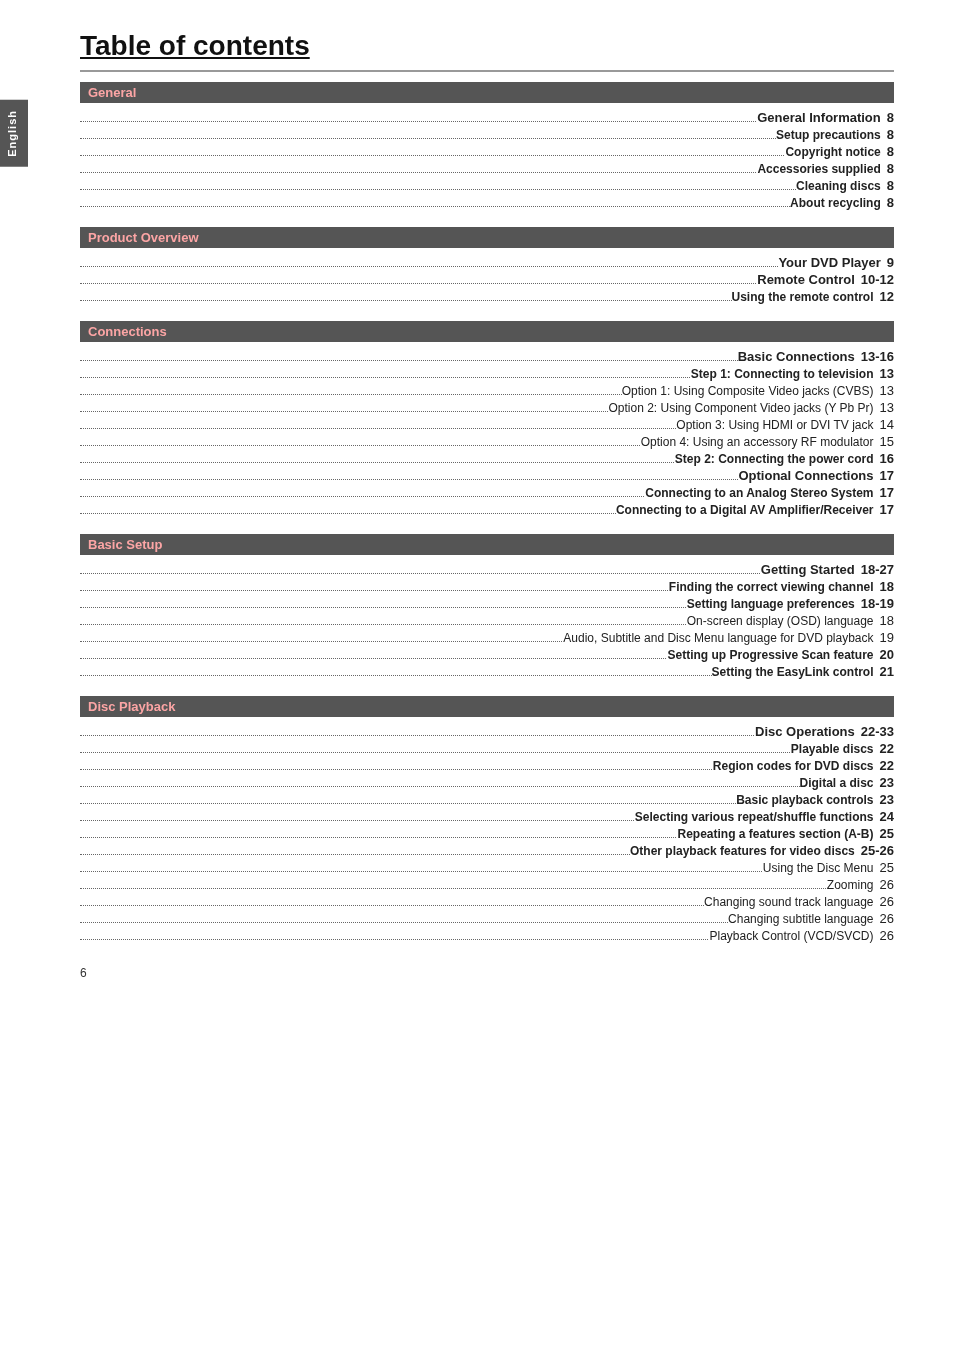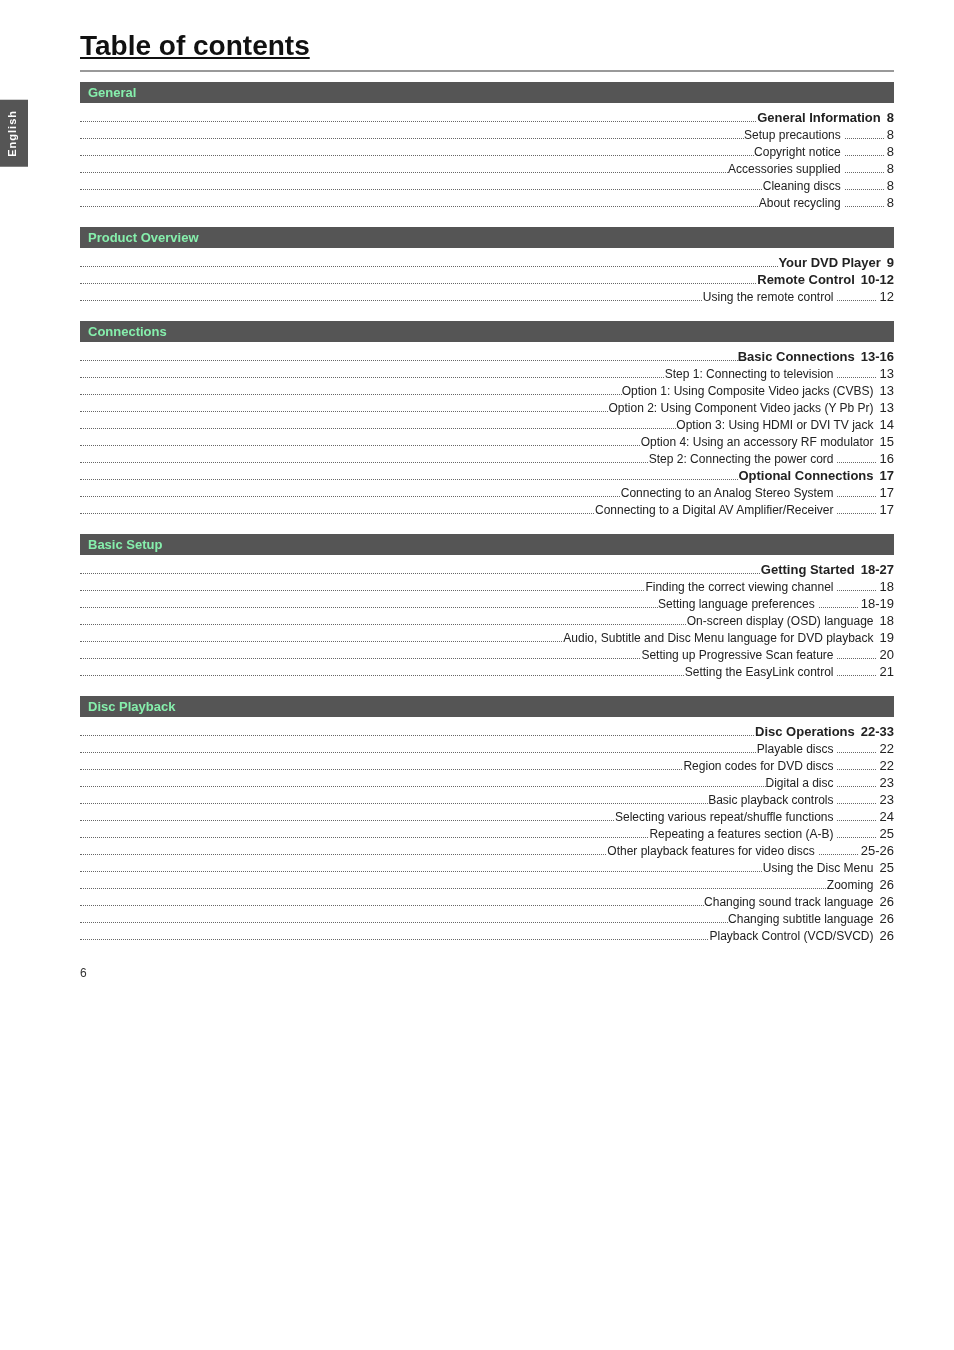"General" .section-header { color: #86efac -> #fca5a5 }
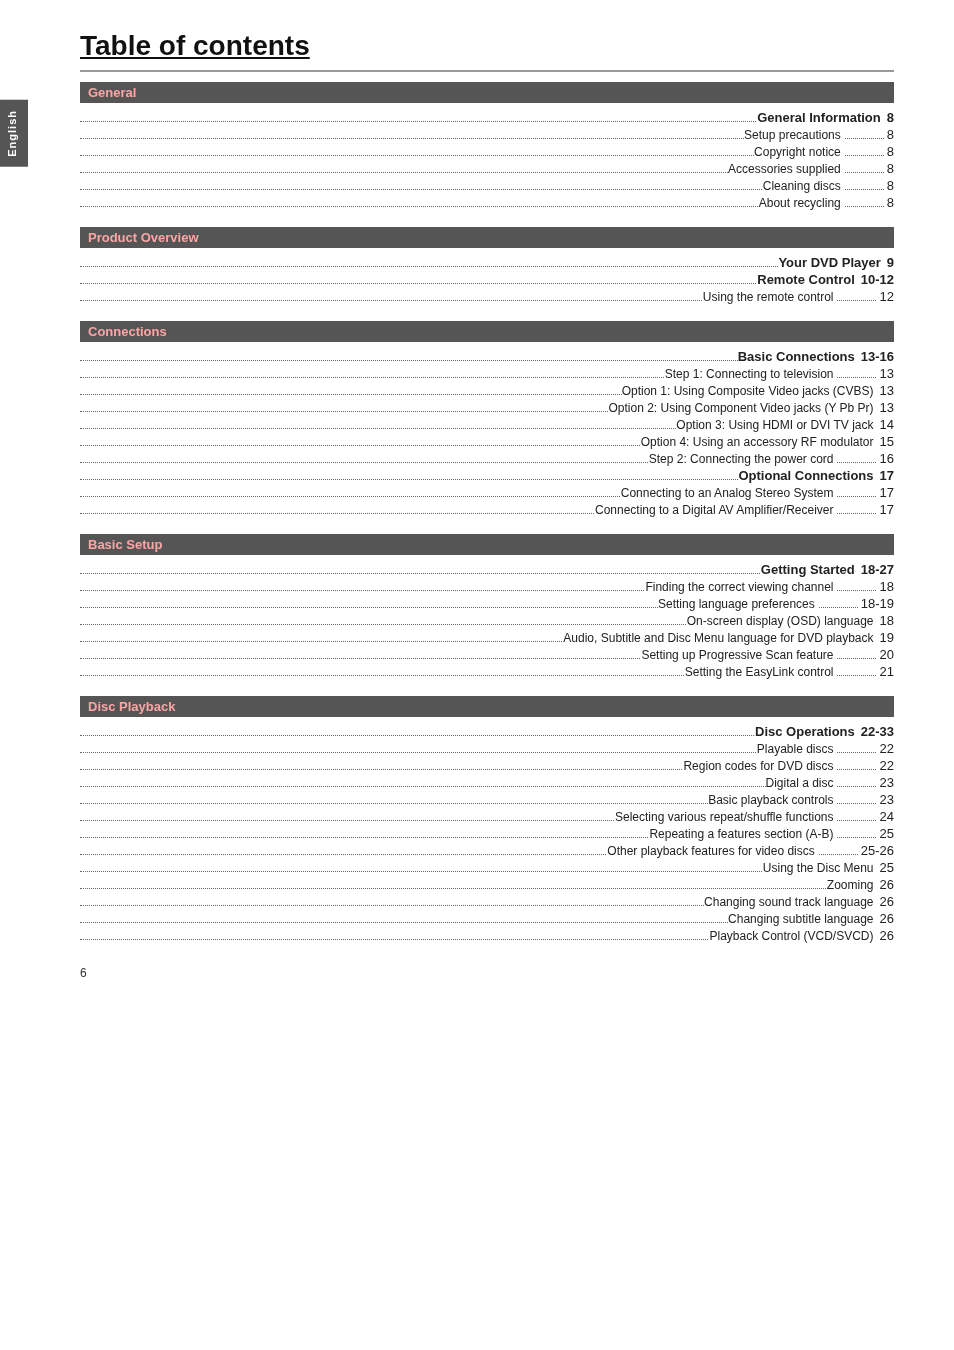"Setup precautions" .level-2 { font-weight: normal -> bold; gap: 40px -> none }
